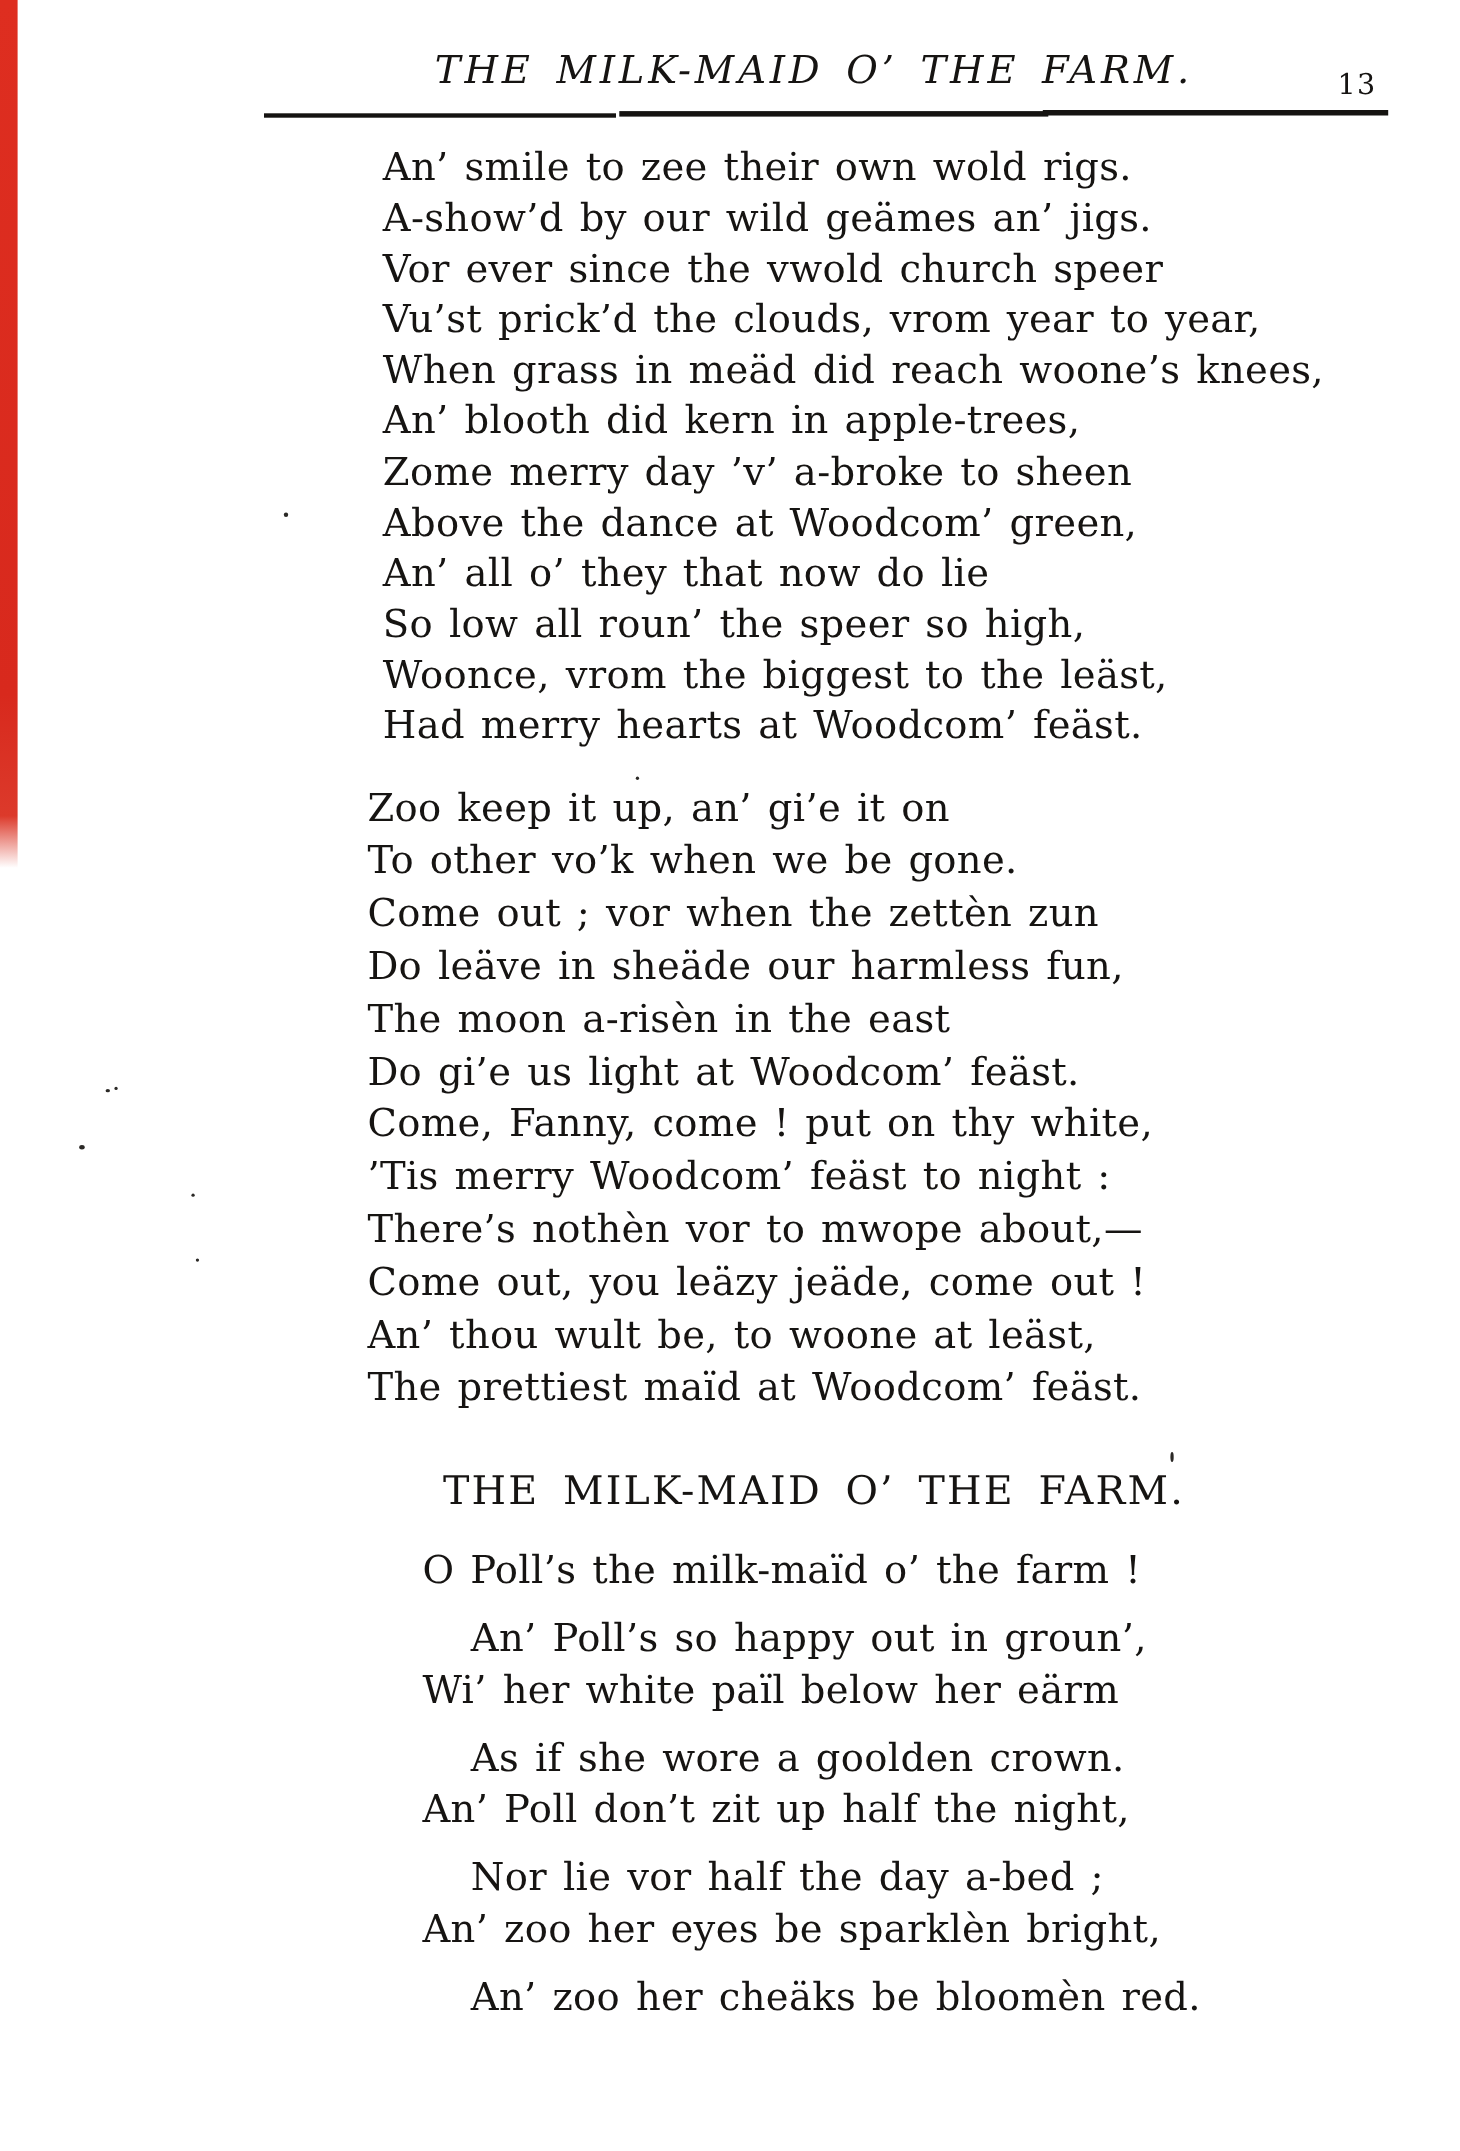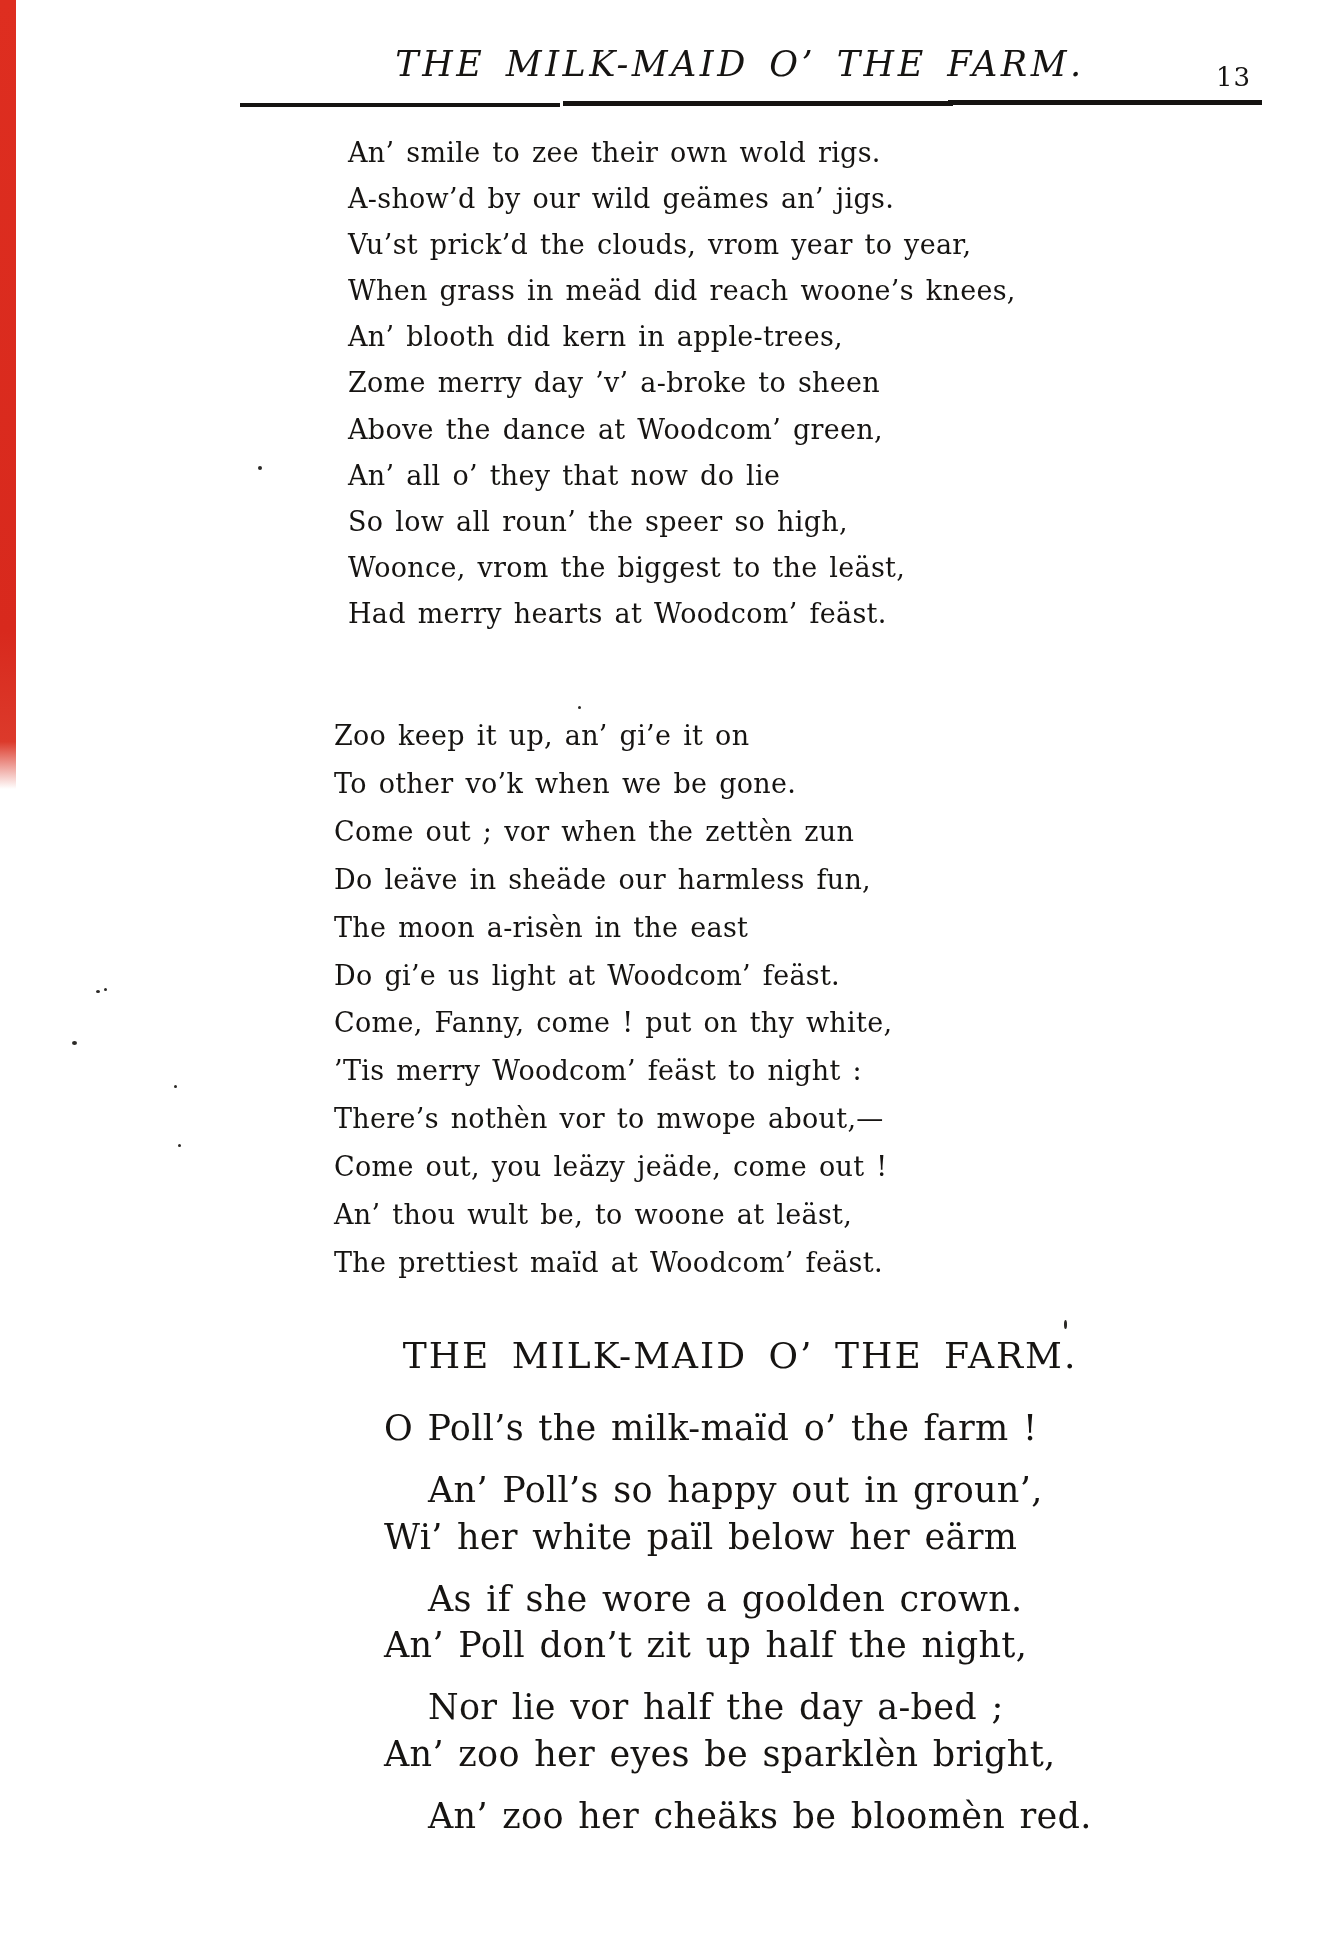"An’ smile to zee their" .stanza { font-size: 27px -> 35px }
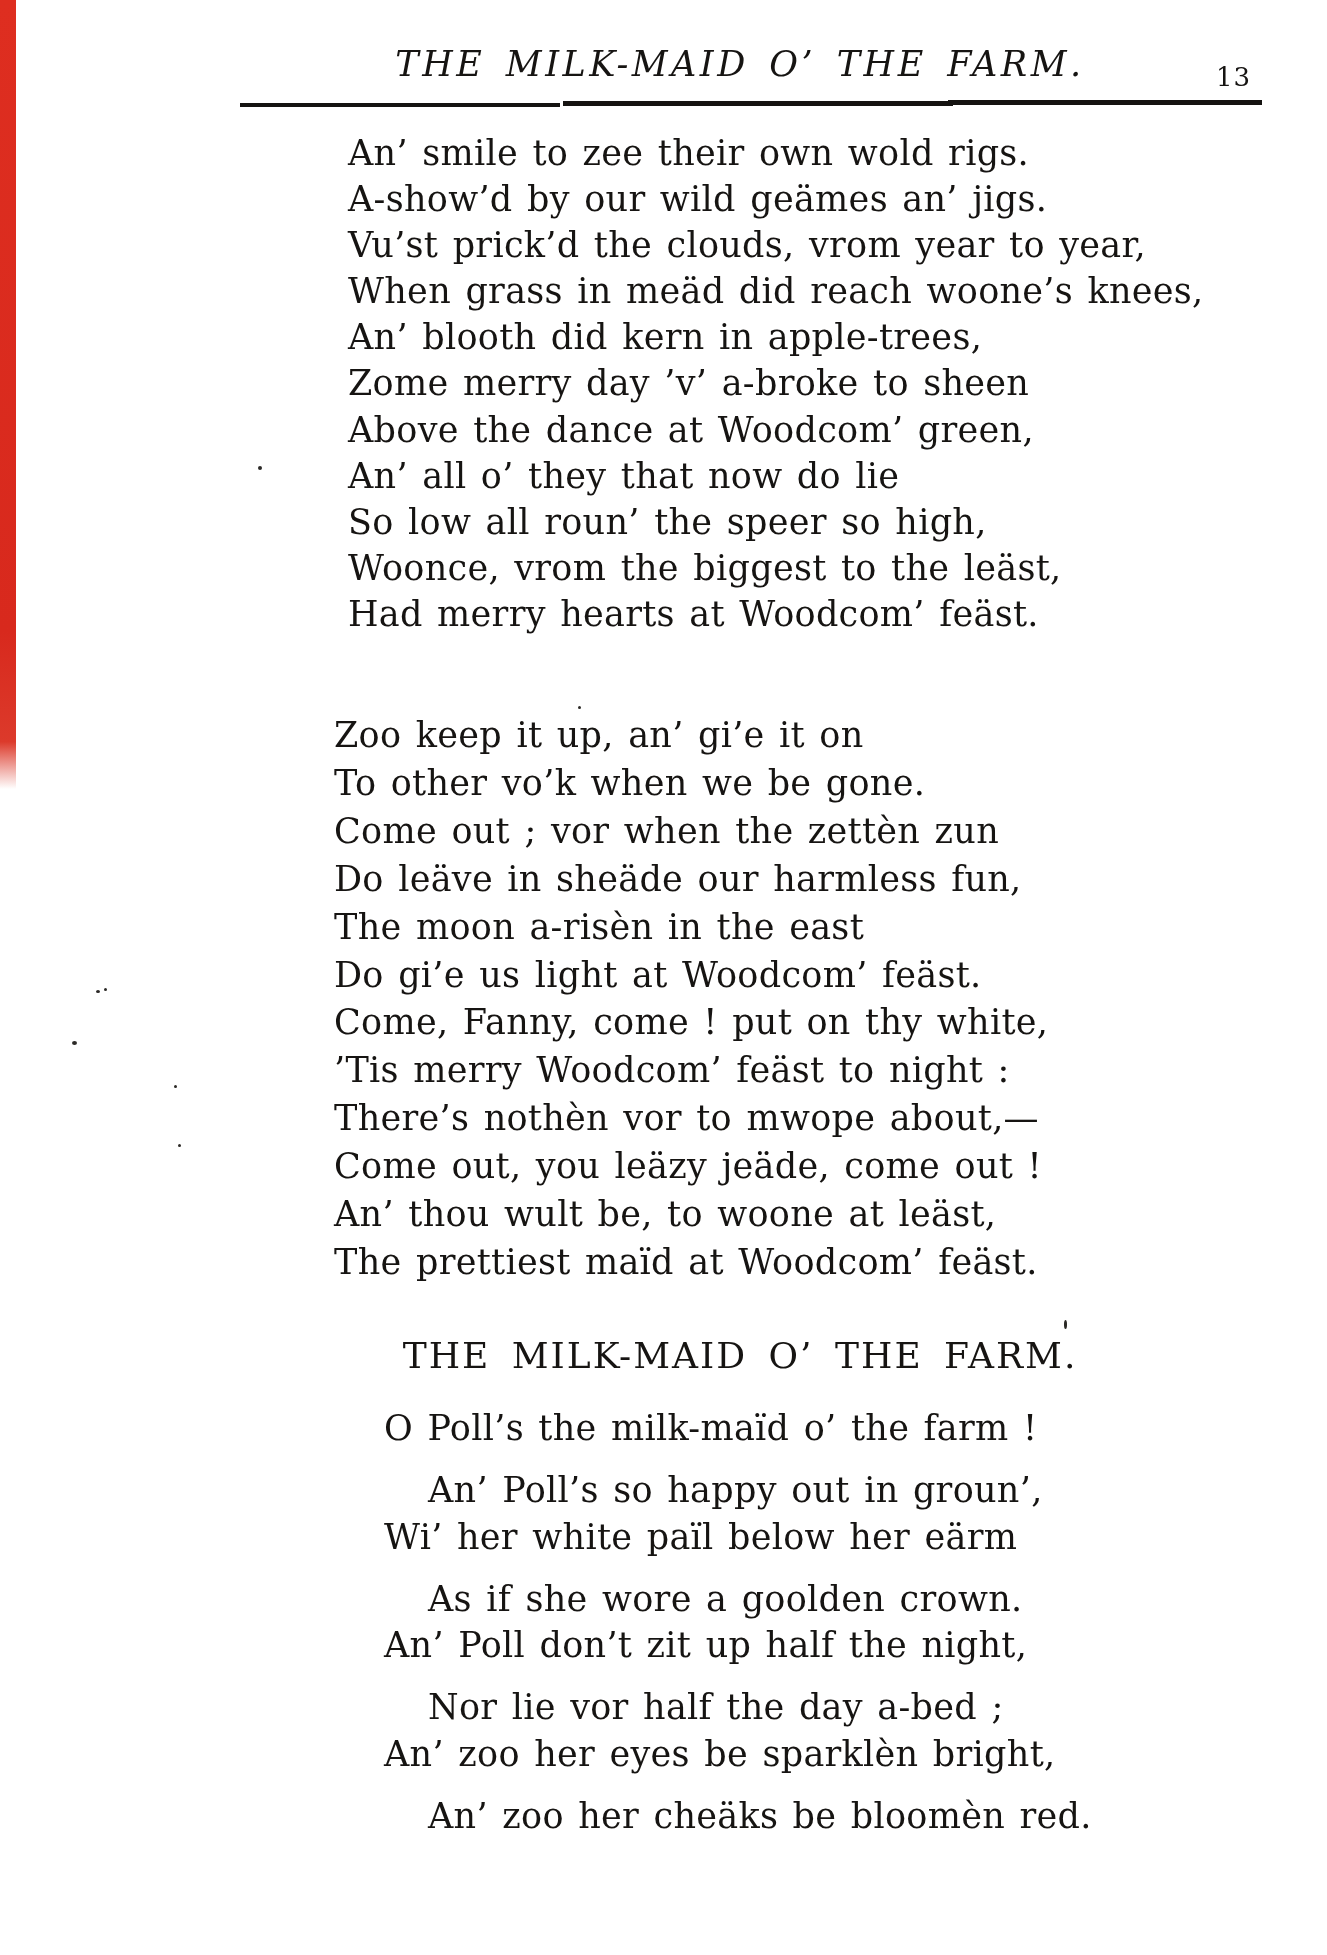"Vor ever since the vwold" div.pline { html: none -> <div>Vor ever since the vwold church speer</div> }
